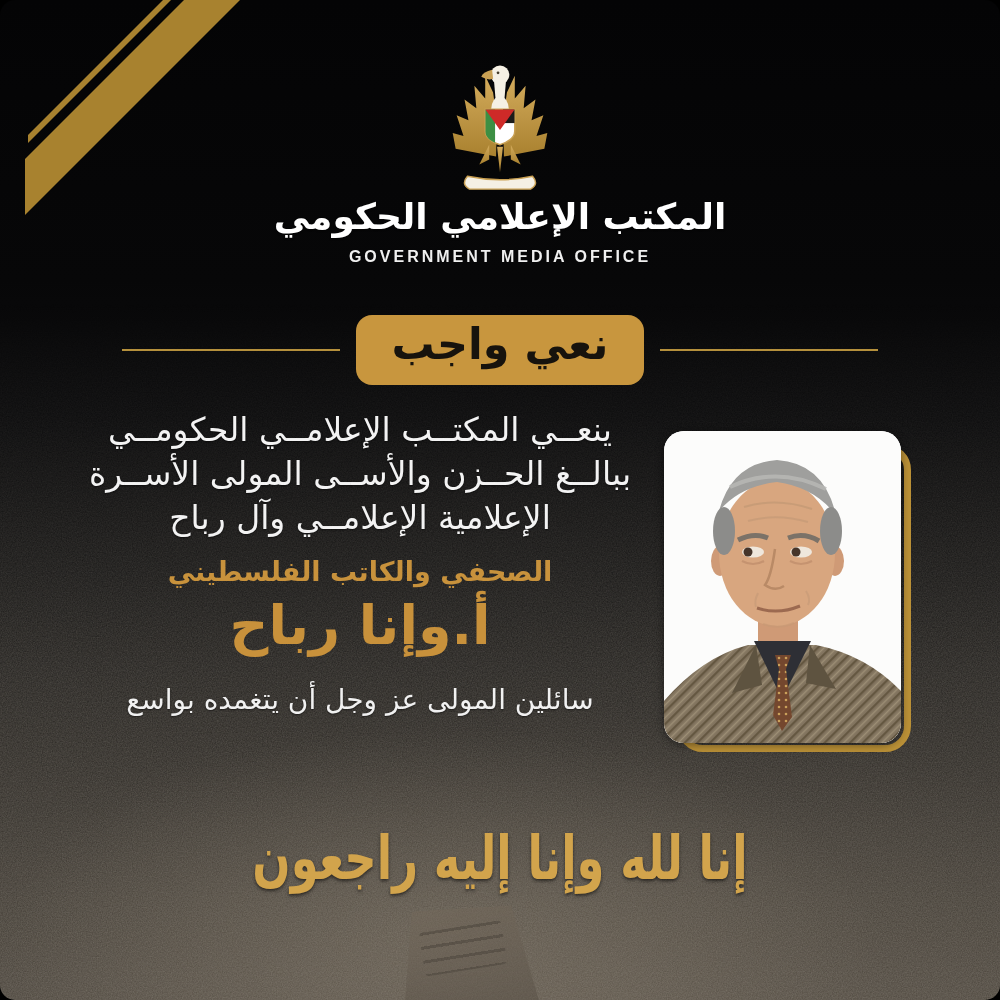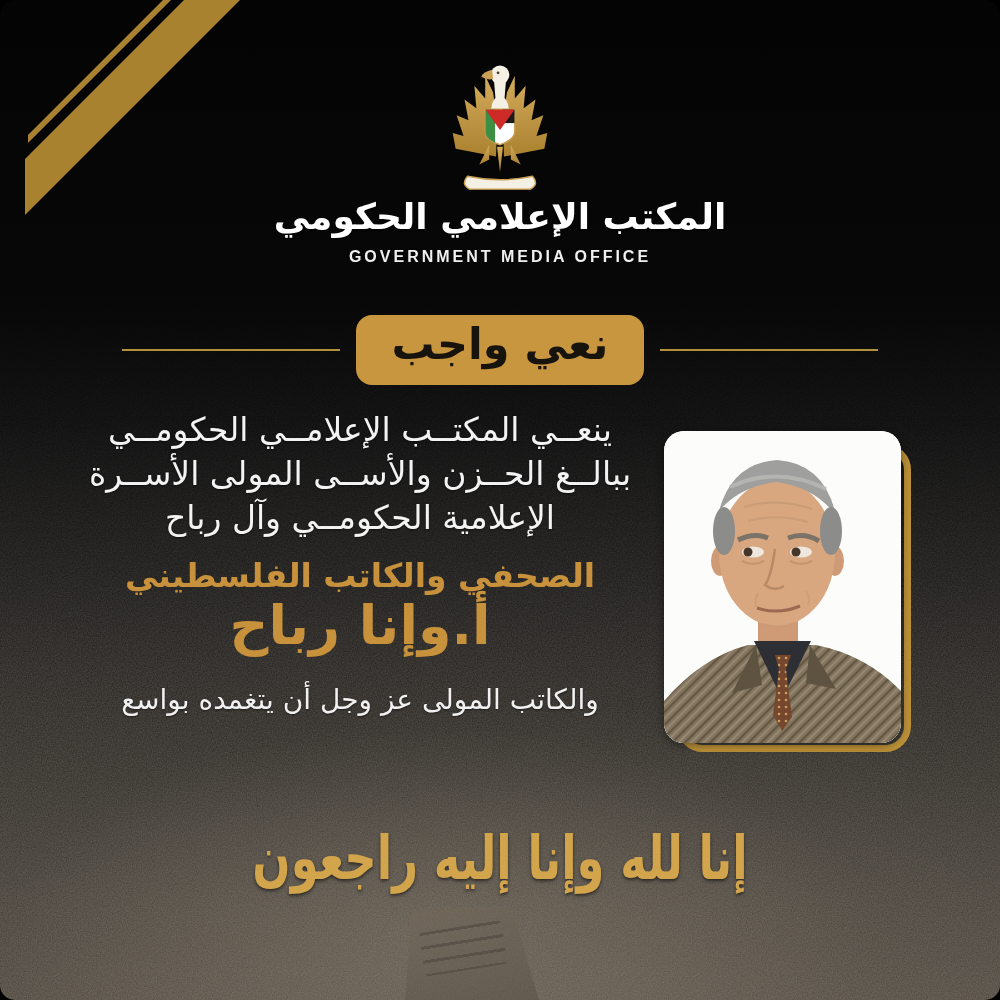"الإعلامية الحكومــي وآل رباح" div { text: الحكومــي -> الإعلامــي }
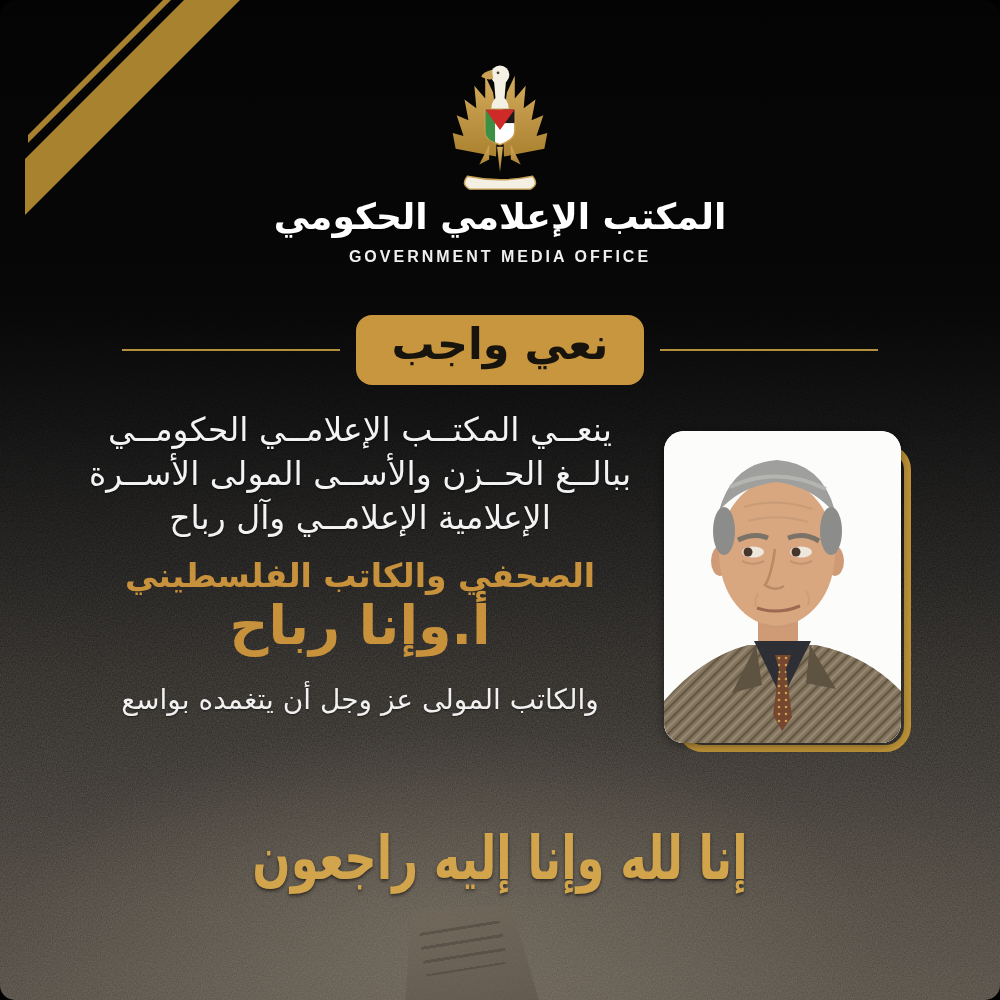"الصحفي والكاتب الفلسطيني" .deceased-title { font-size: 33px -> 27px }
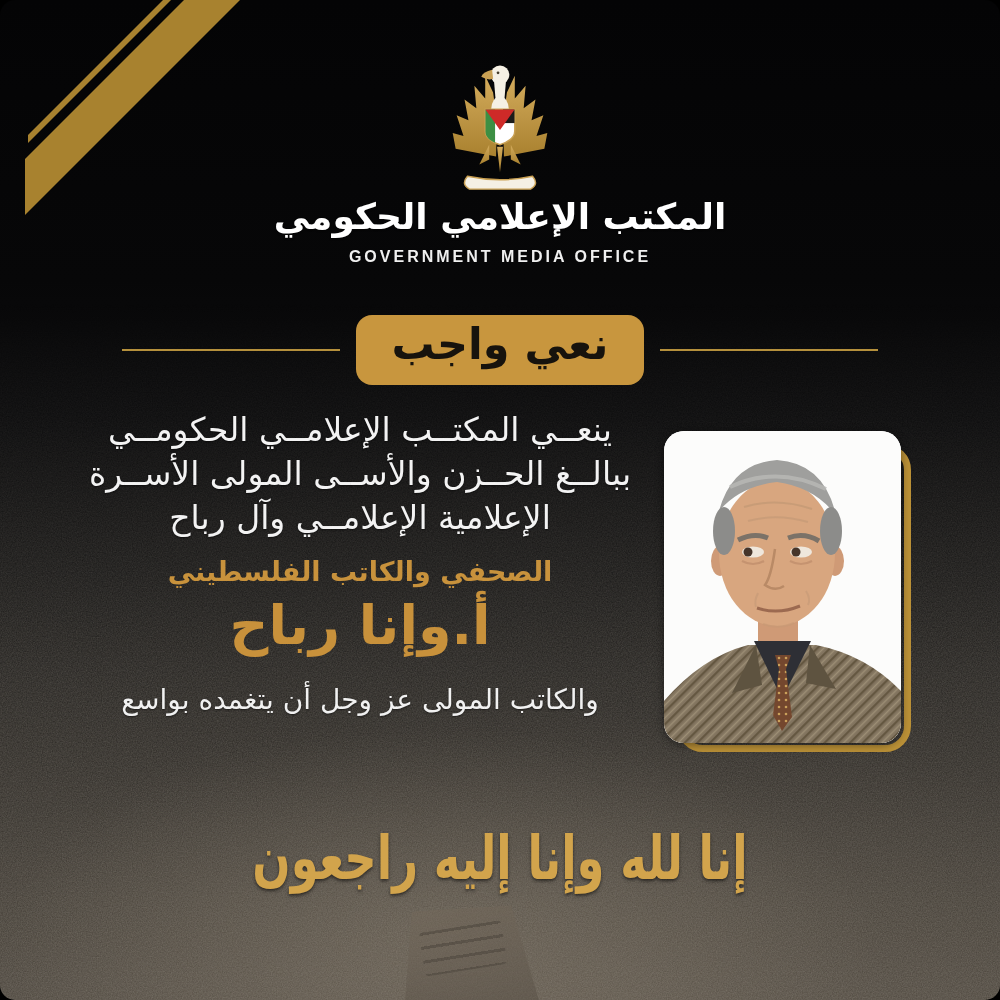"والكاتب المولى عز وجل أن" div { text: والكاتب -> سائلين }
